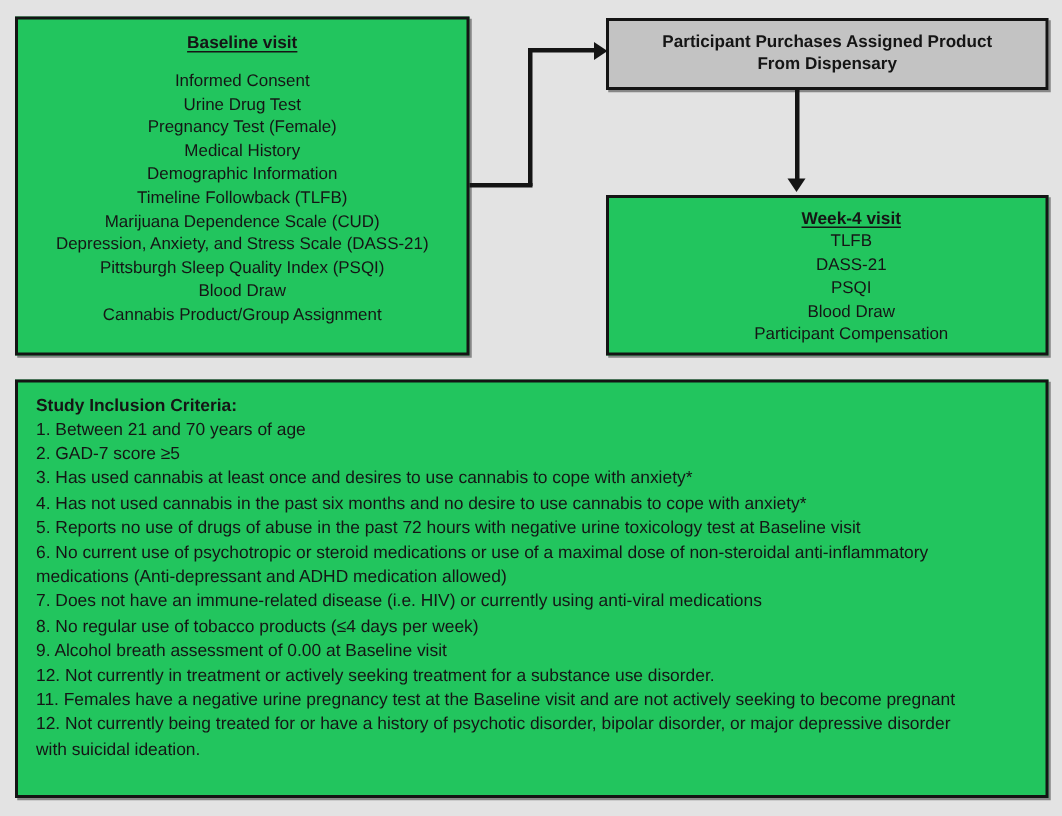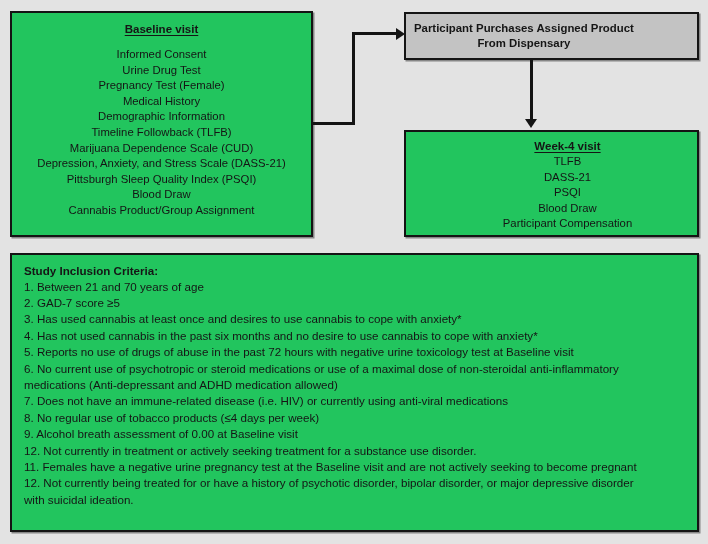"Participant Purchases Assigned Product" #dispensary-box { justify-content: none -> center }
